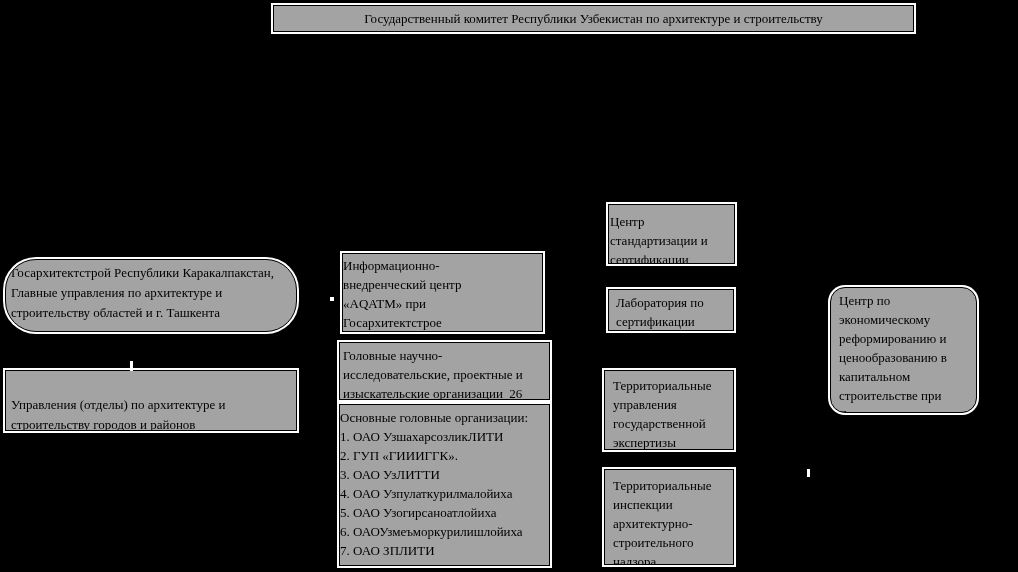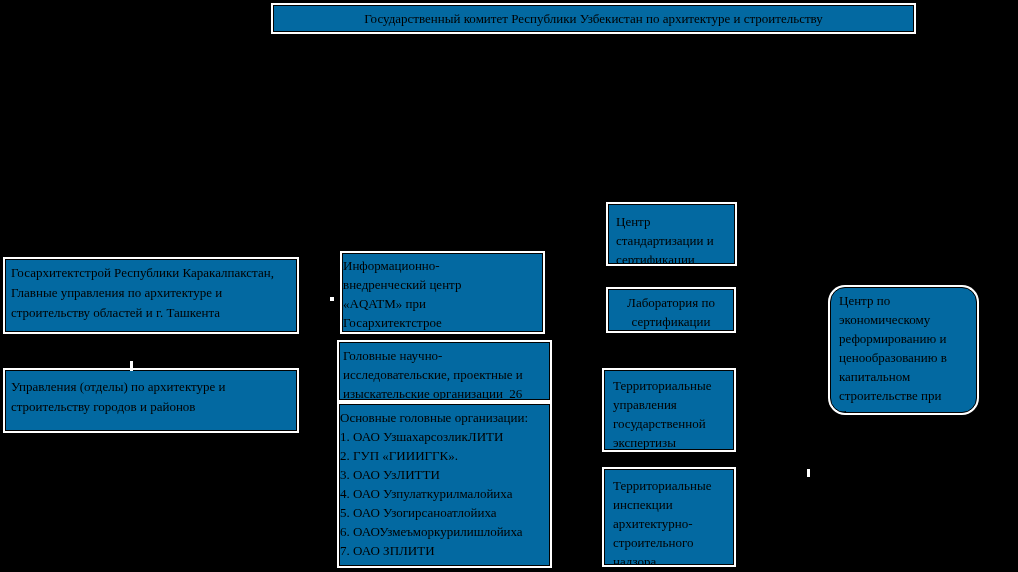"Государственный комитет Республики" .box { background: #0369a1 -> #a3a3a3 }
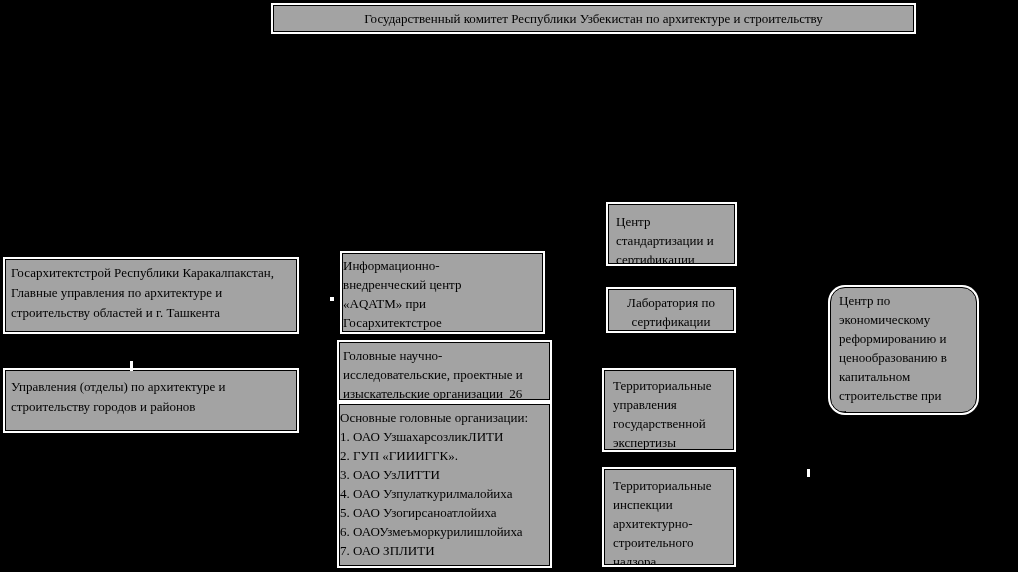"Центр" div.box { padding: 7px 7px -> 7px 1px }
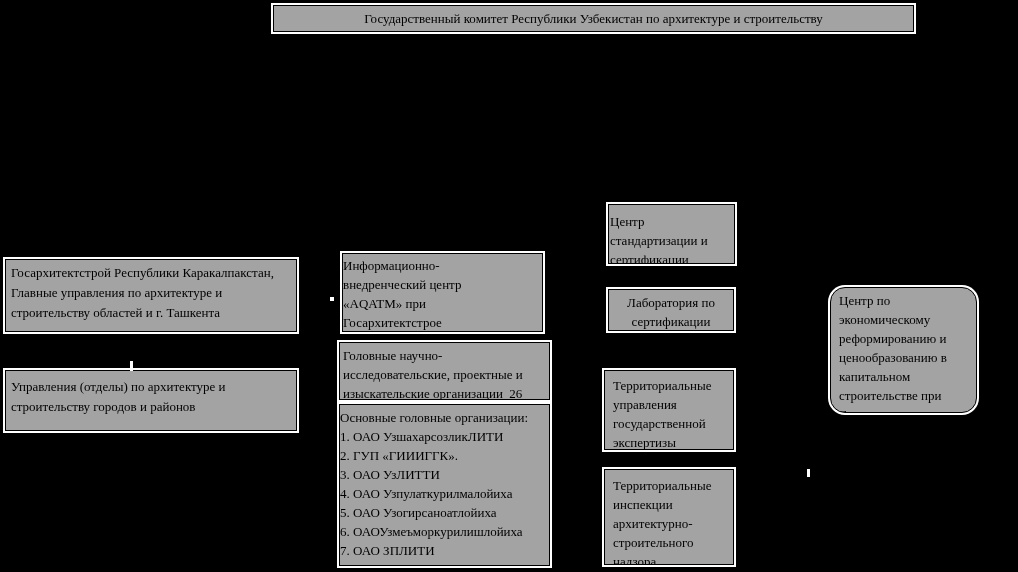"Госархитектстрой Республики" div.box { border-radius: none -> 31px }
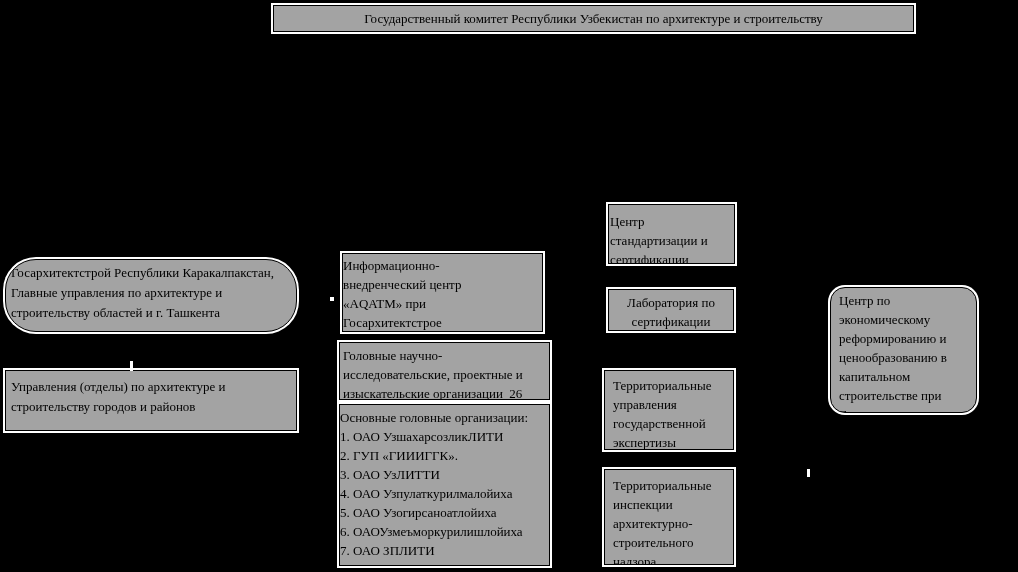"Лаборатория по" div.box { text-align: center -> none }
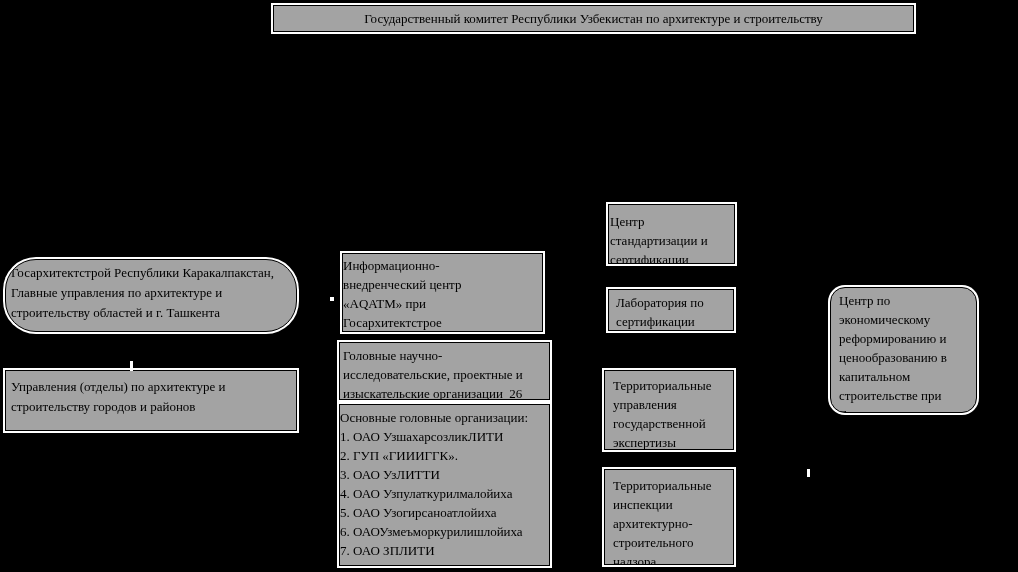"Управления (отделы) по архитектуре и" div.box { padding: 6px 5px -> 24px 5px }
